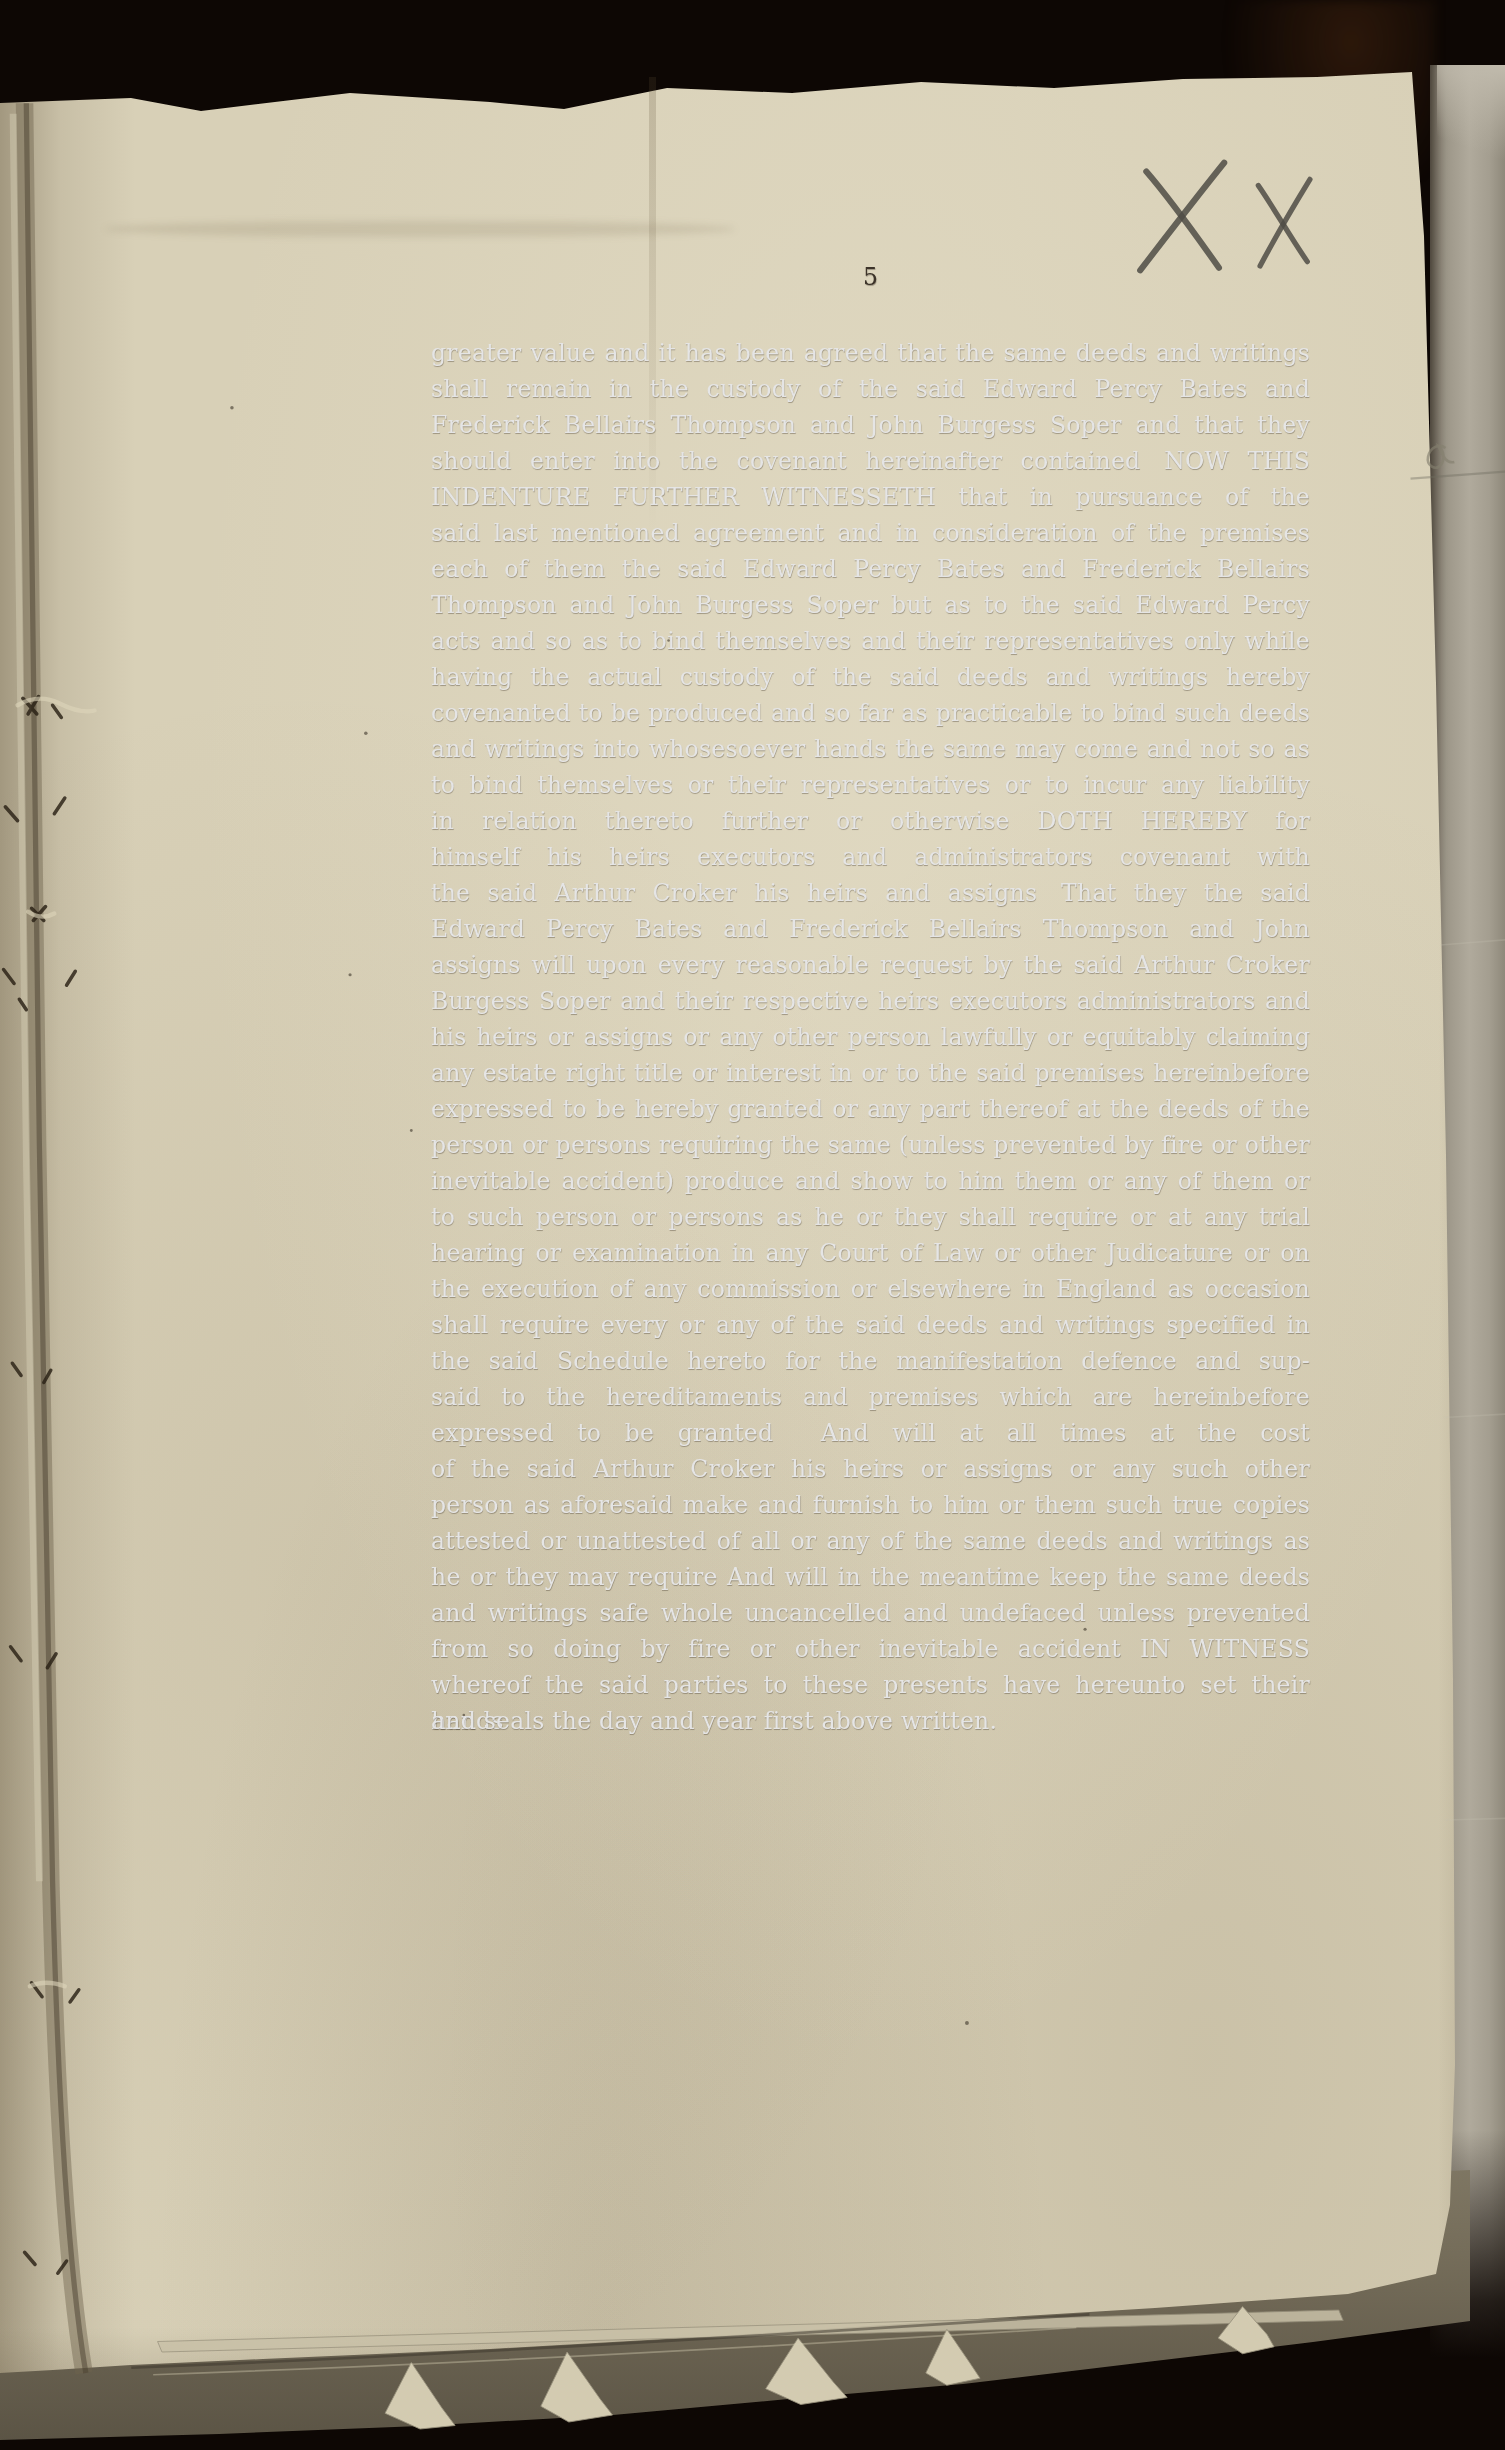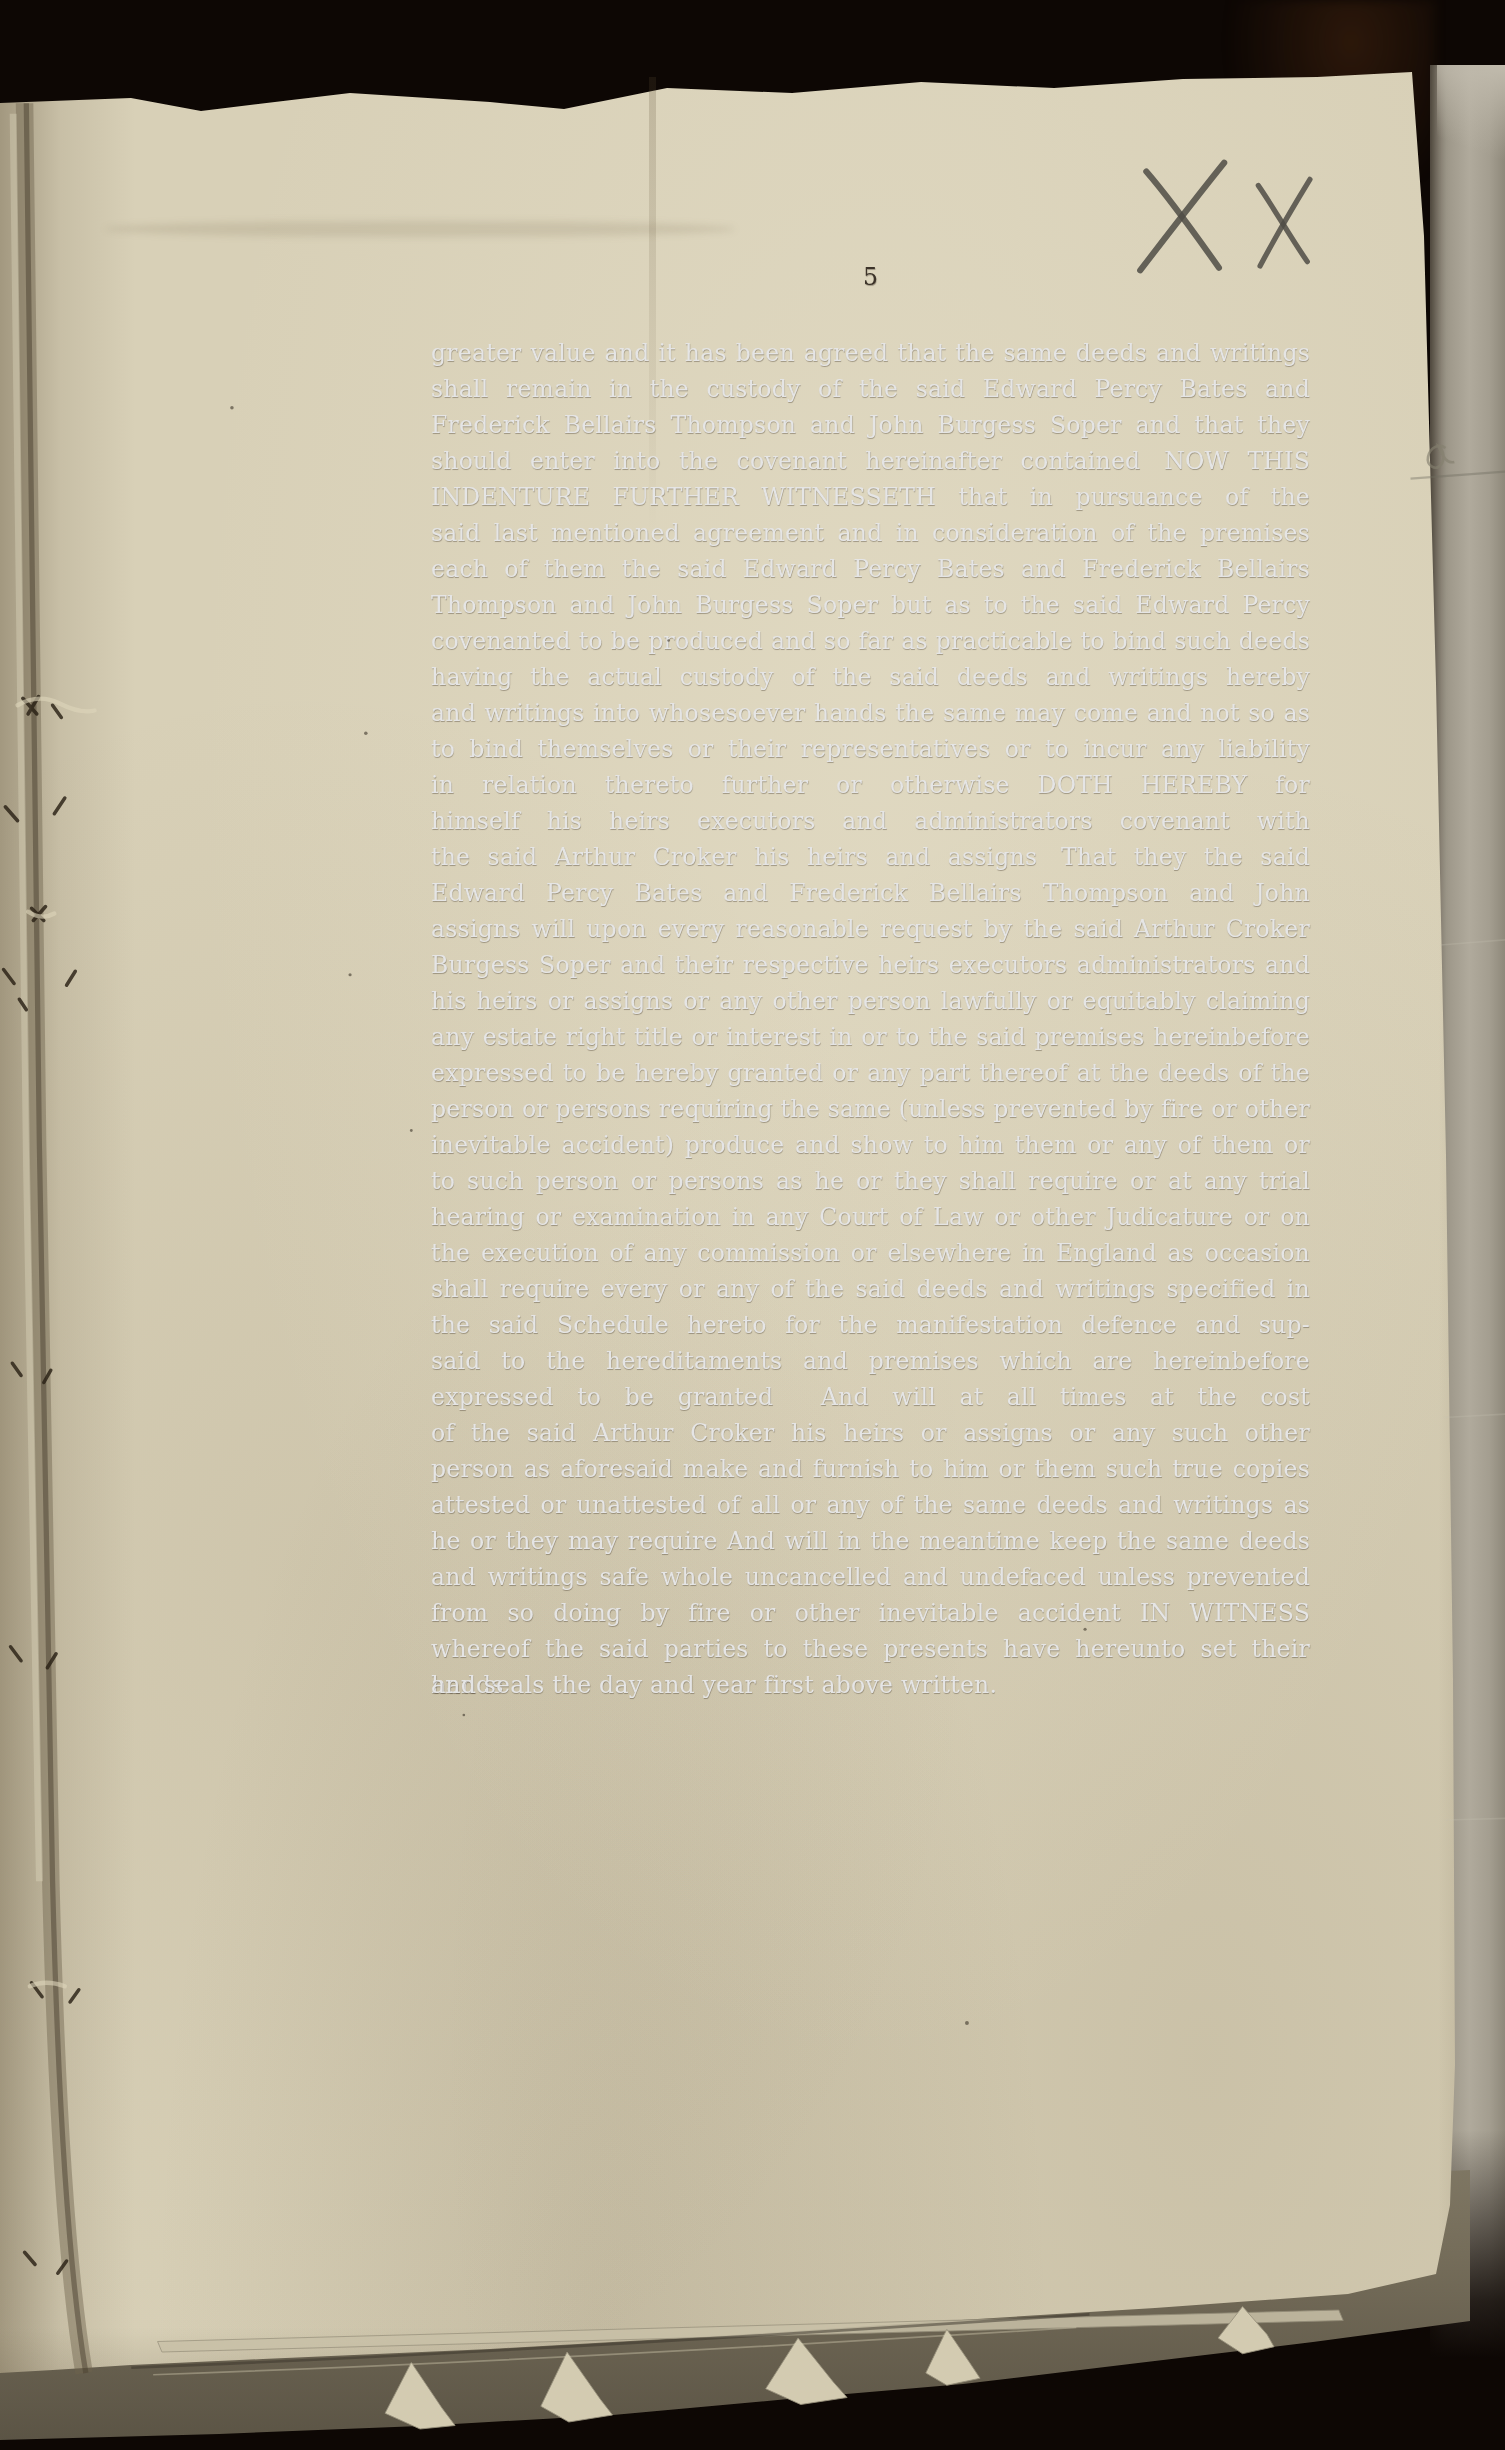"acts and so as to" div.tl { html: none -> <div>acts and so as to bind themselves and their representatives only while</div> }
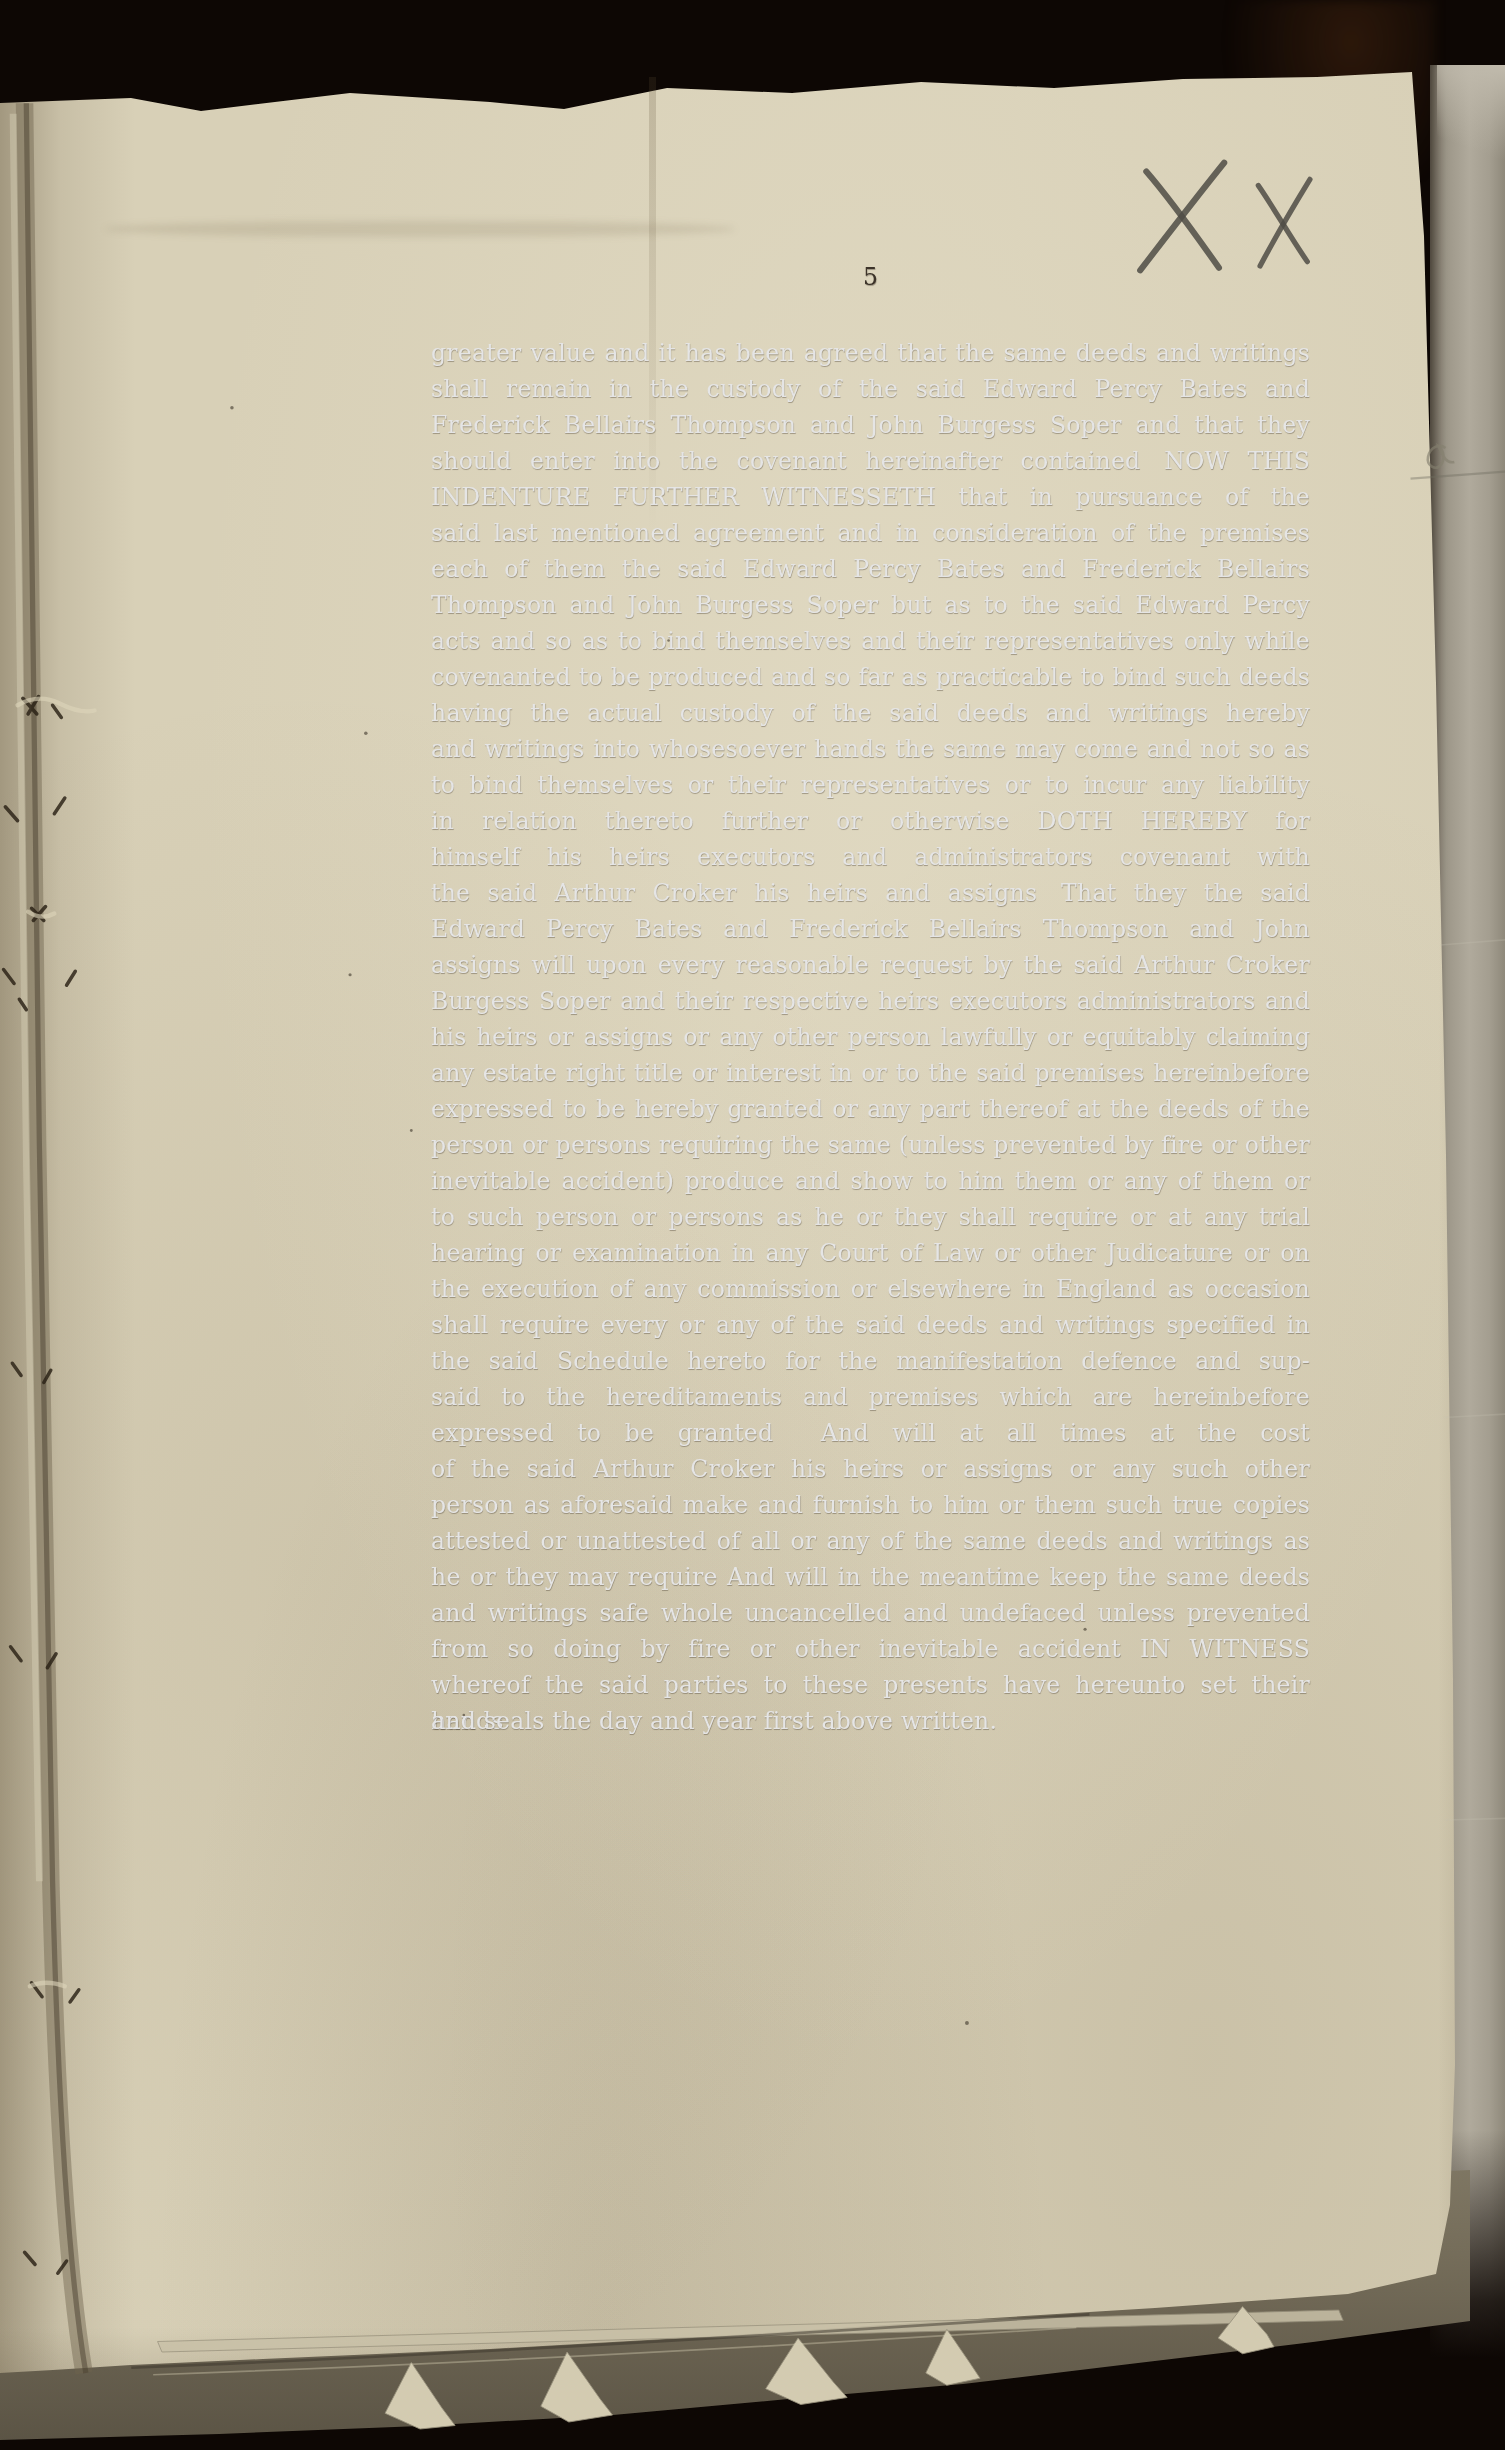"covenanted to be produced and" div.tl { order: before "having the actual custody of" -> after "having the actual custody of" }
